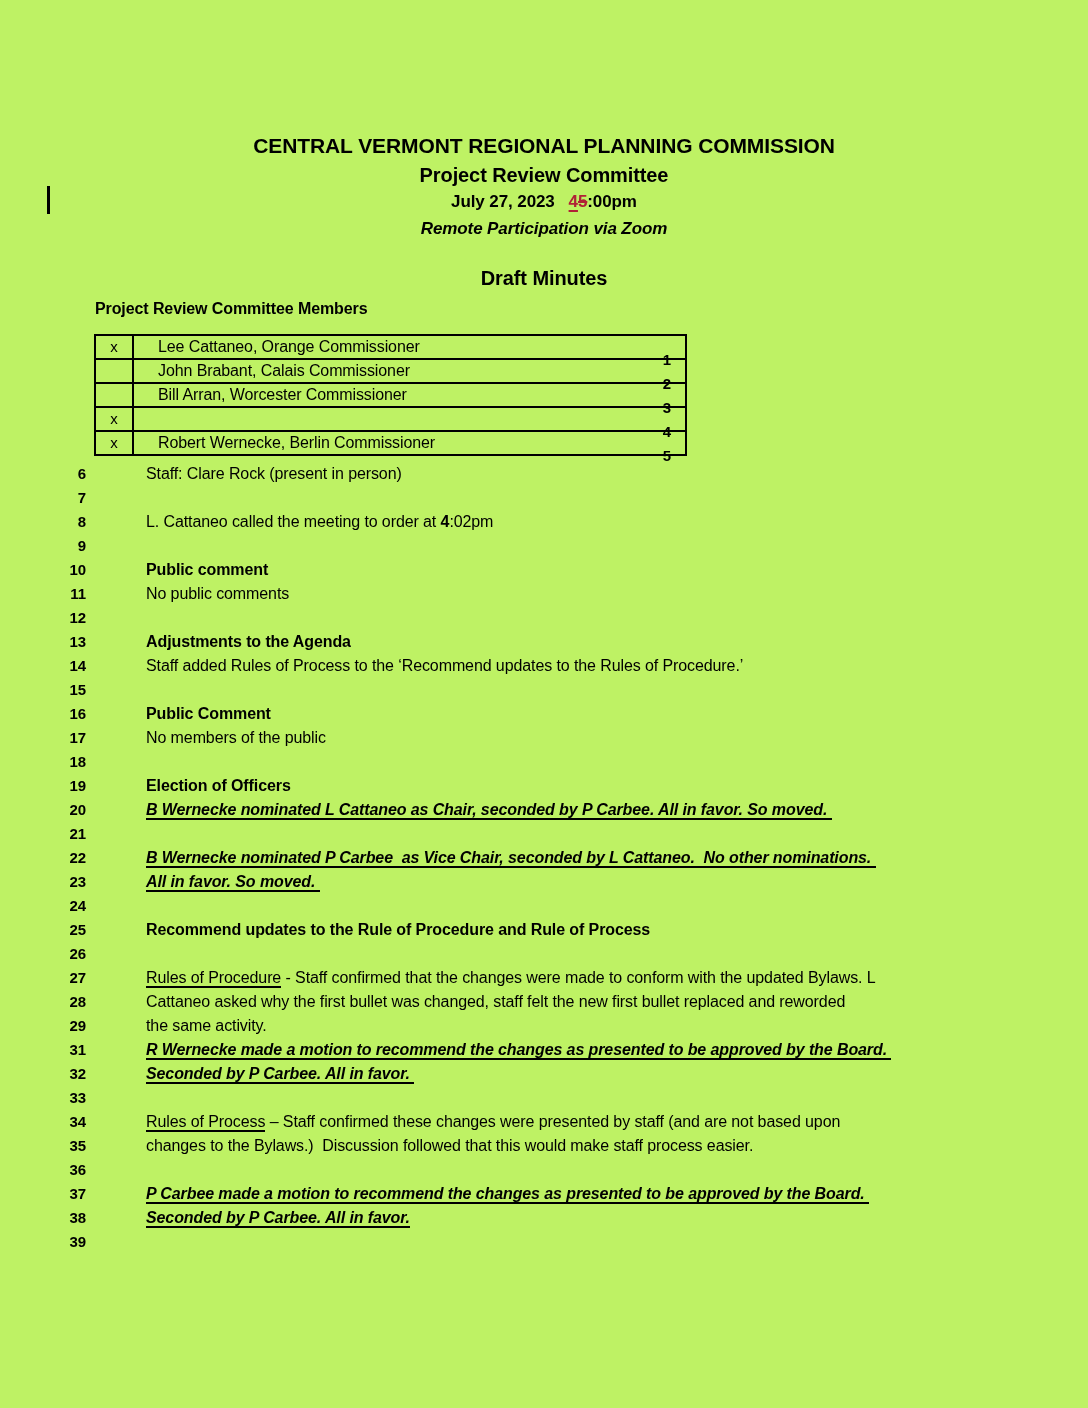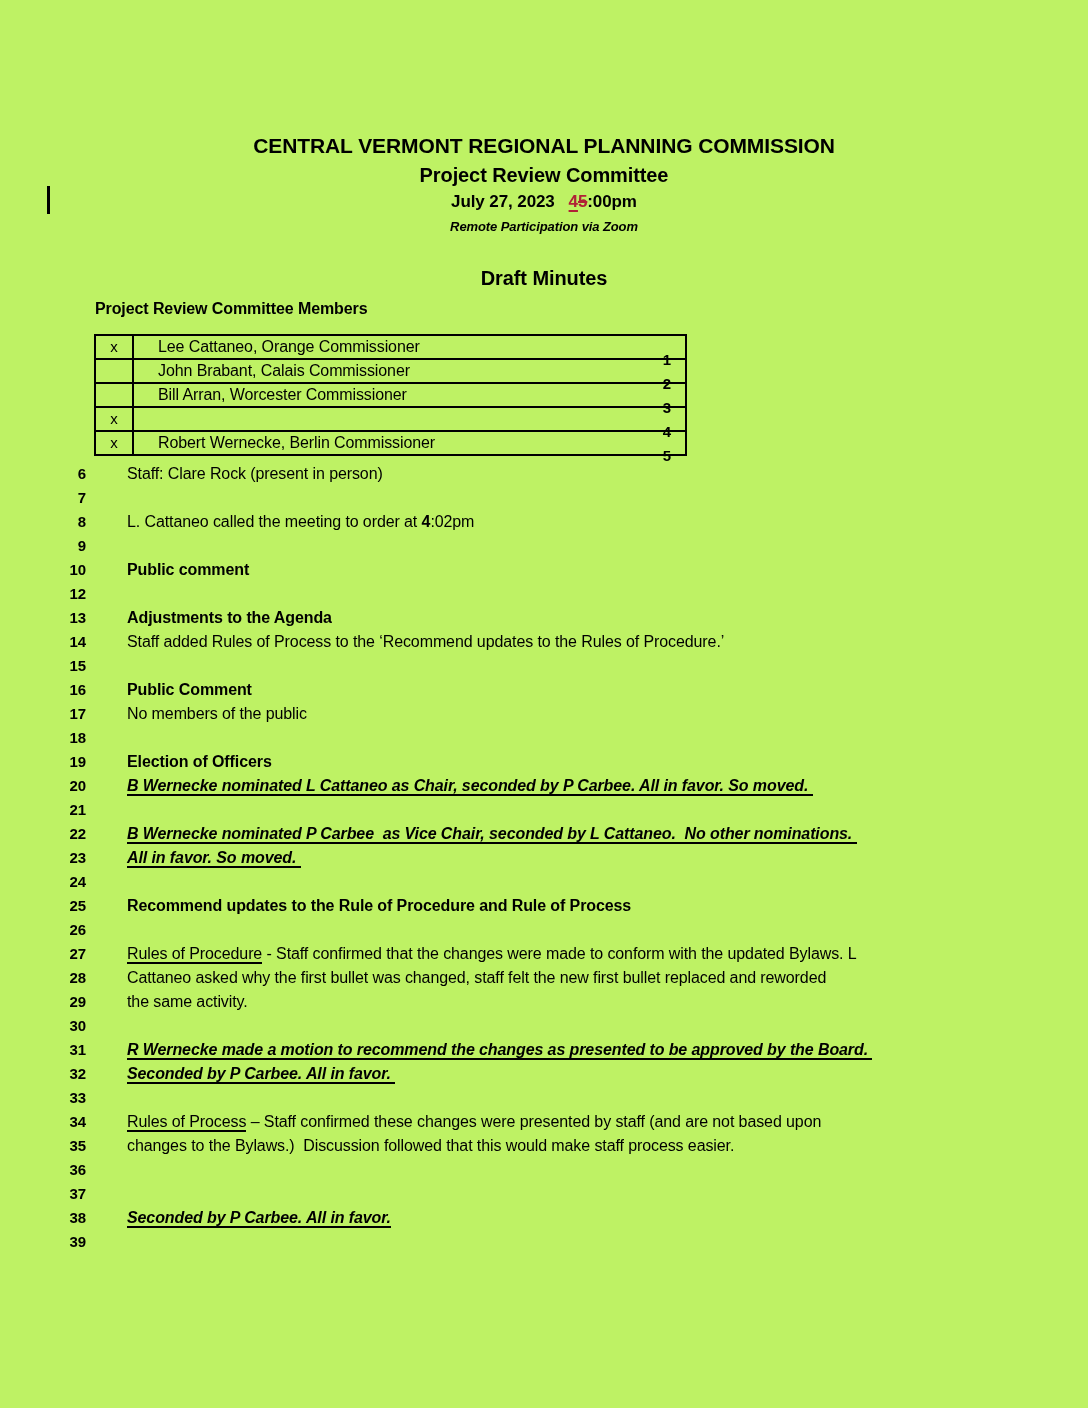"Remote Participation via Zoom" .hdr-location { font-size: 13px -> 17px }
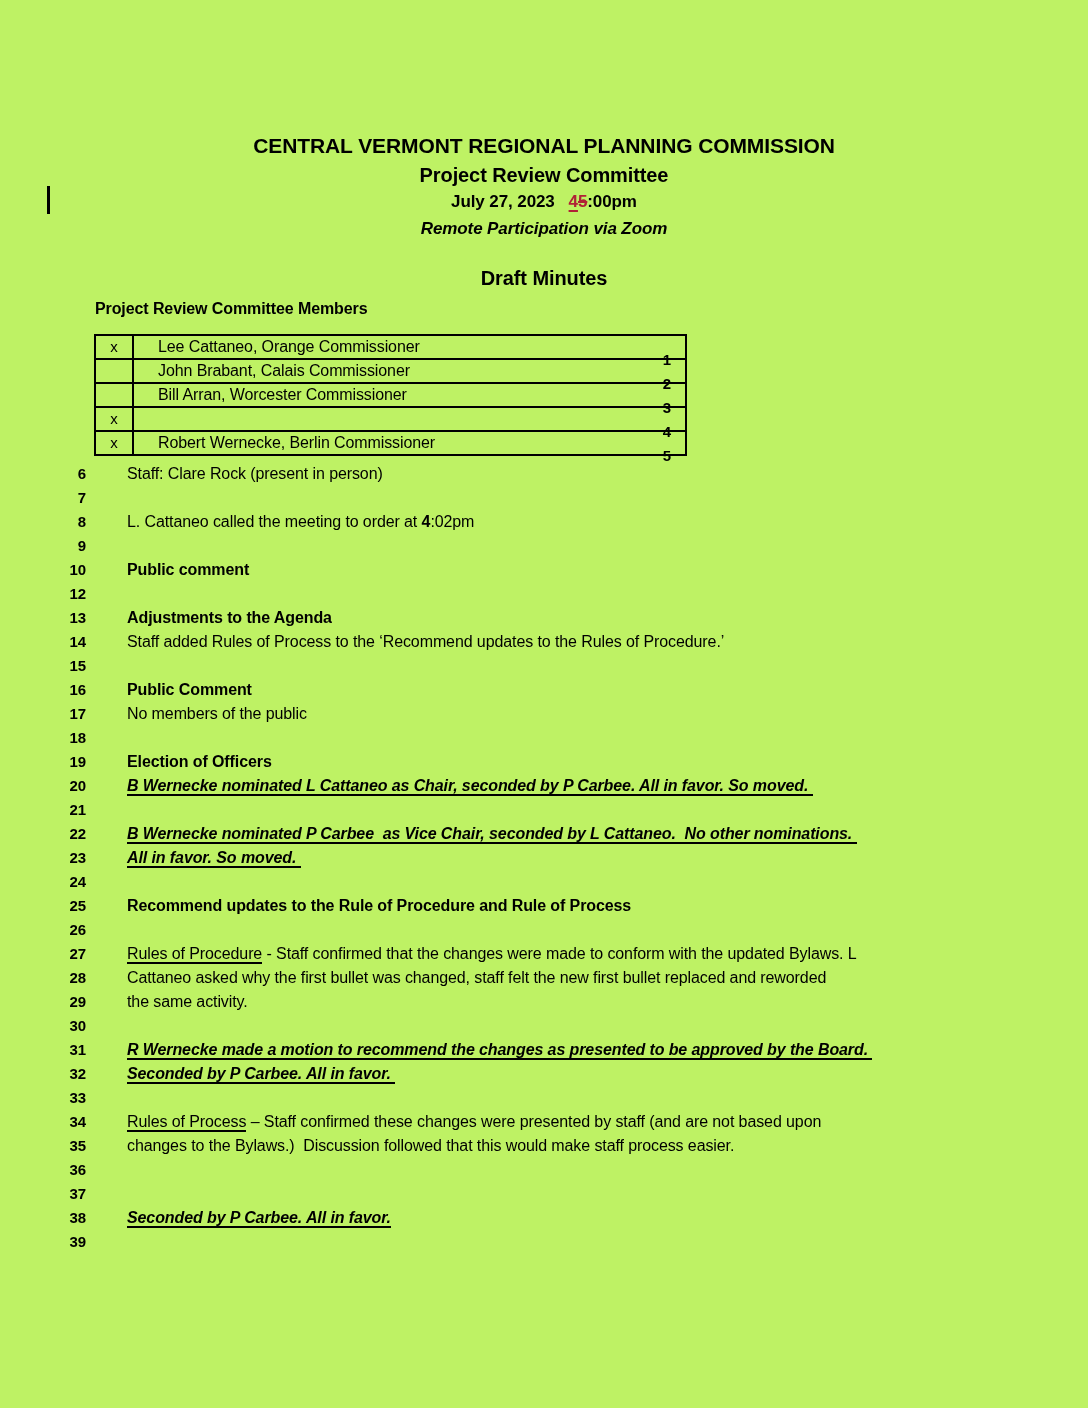"Staff: Clare Rock (present in" .mline-text { margin-left: 41px -> 60px }
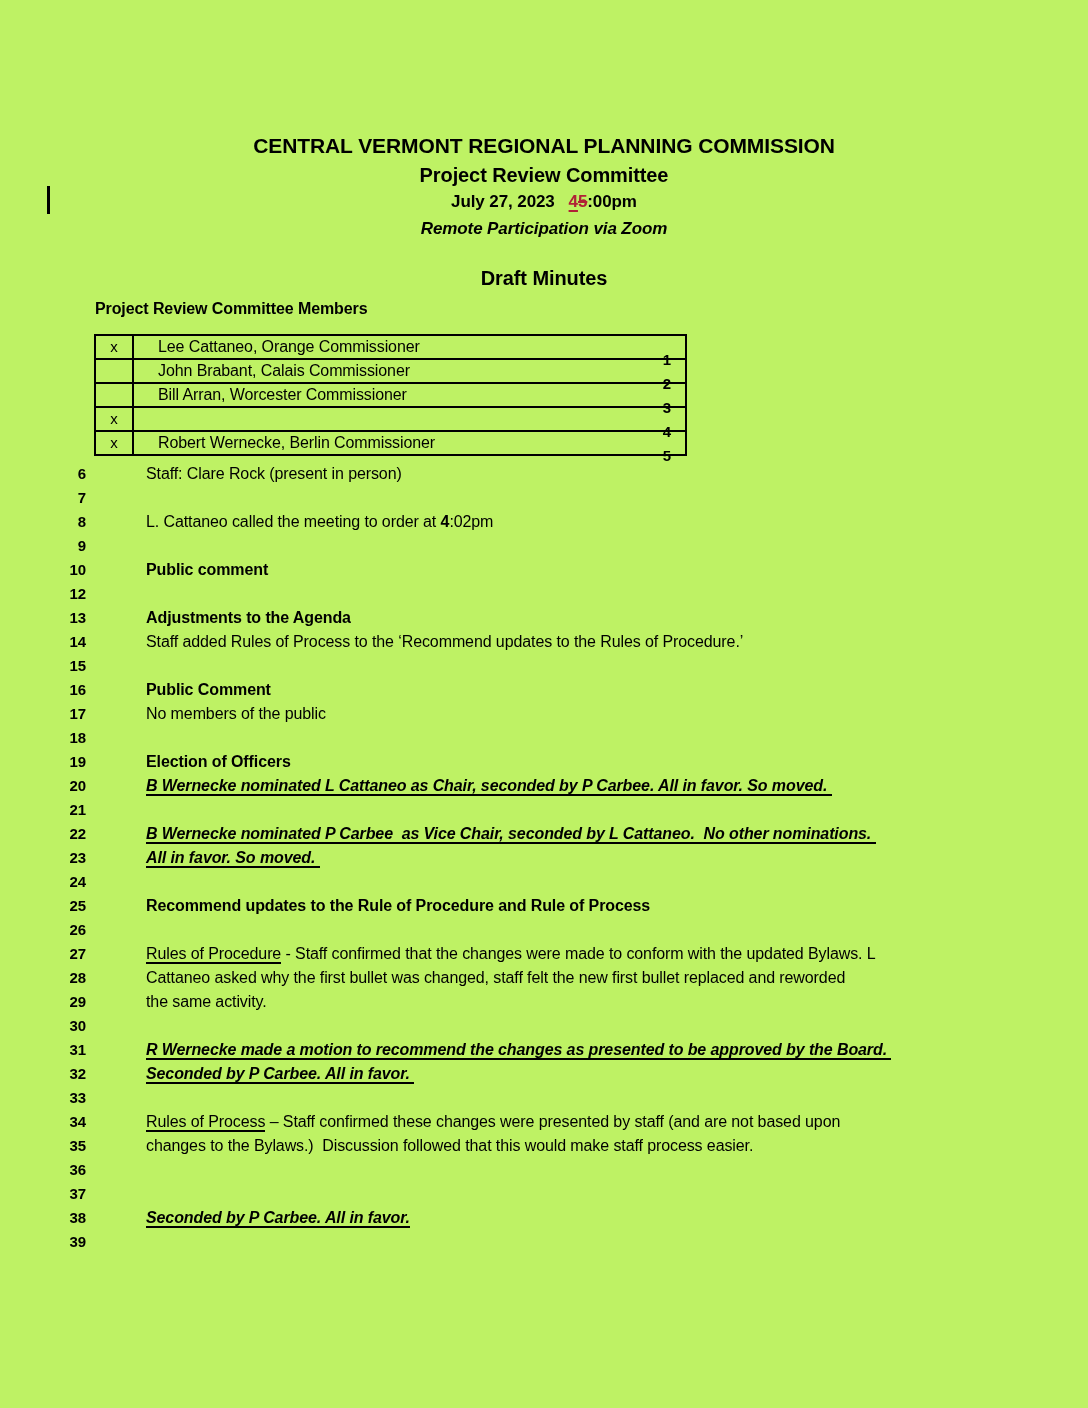"11" div.mline { html: none -> <div> <div>11</div> <div><span>No public comments</span></div> </div> }
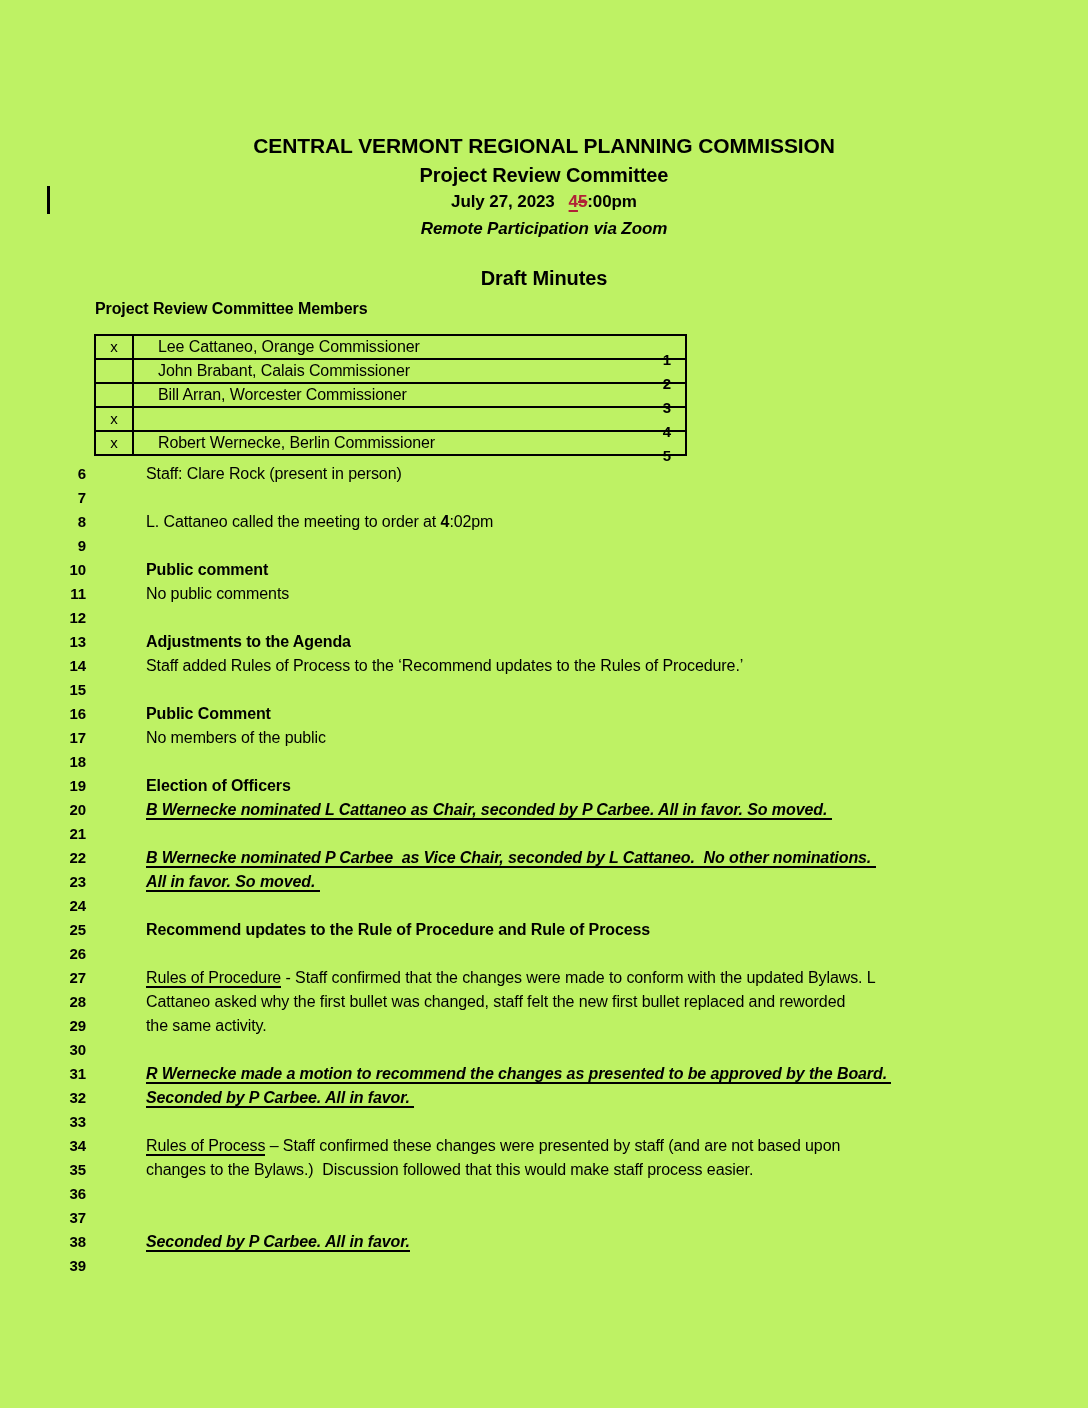"30" div.mline { html: <div> <div>30</div> <div></div> </div> -> none }
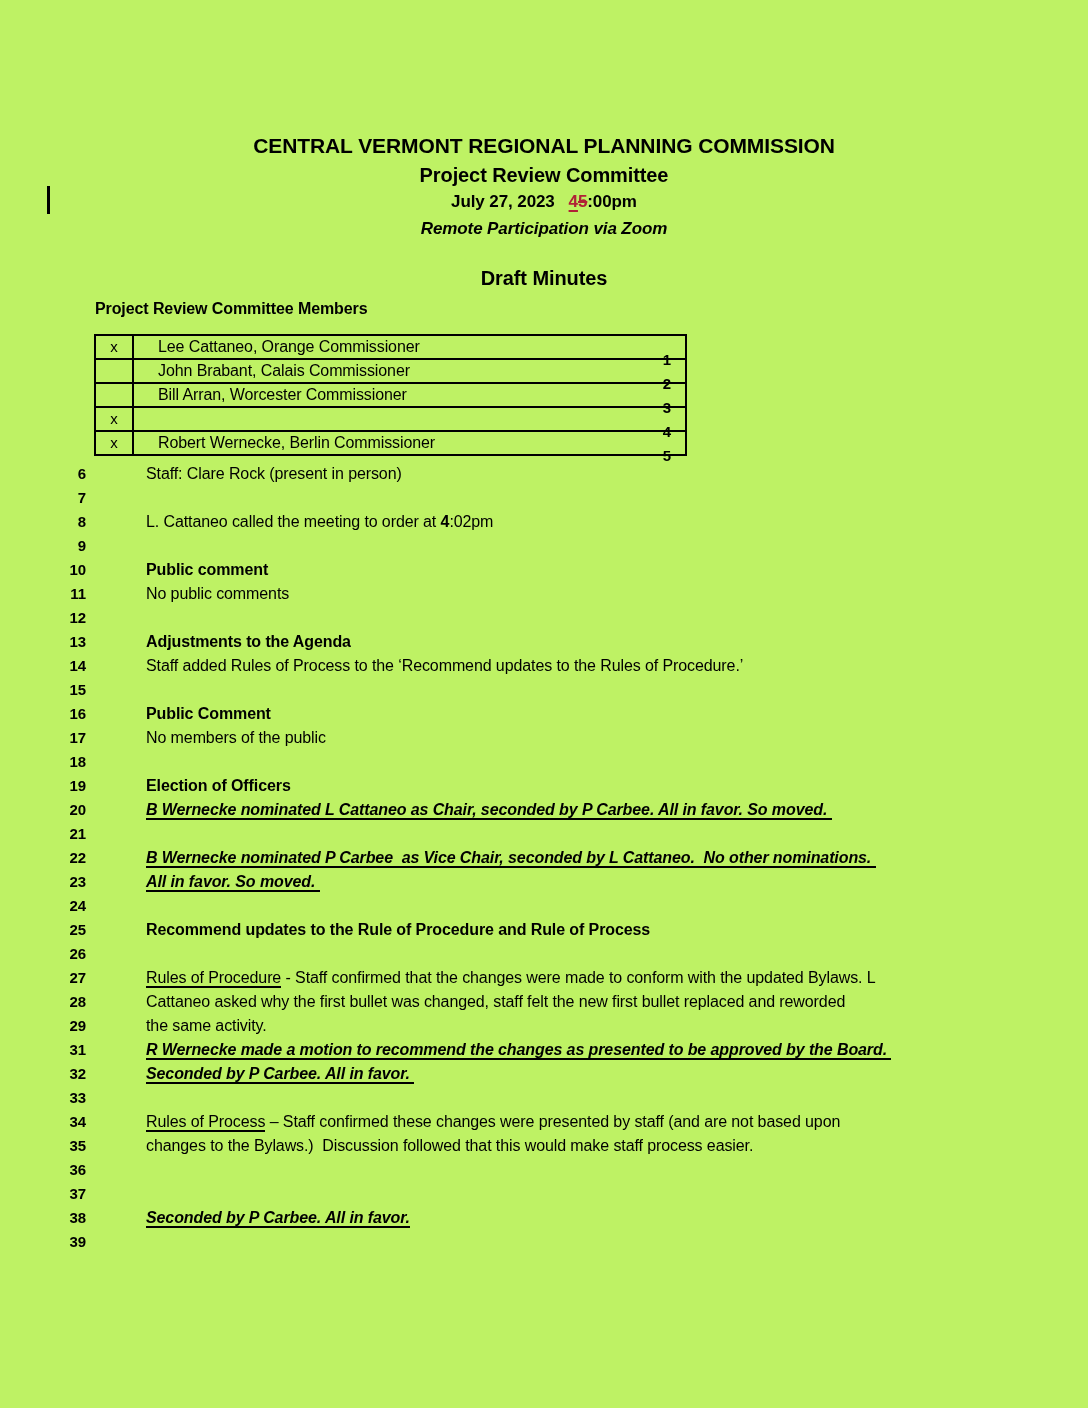"P Carbee made a motion" div.mline-text { html: none -> <div><span>P Carbee made a motion to recommend the changes as presented to be approved by the Board.&nbsp;</span></div> }
